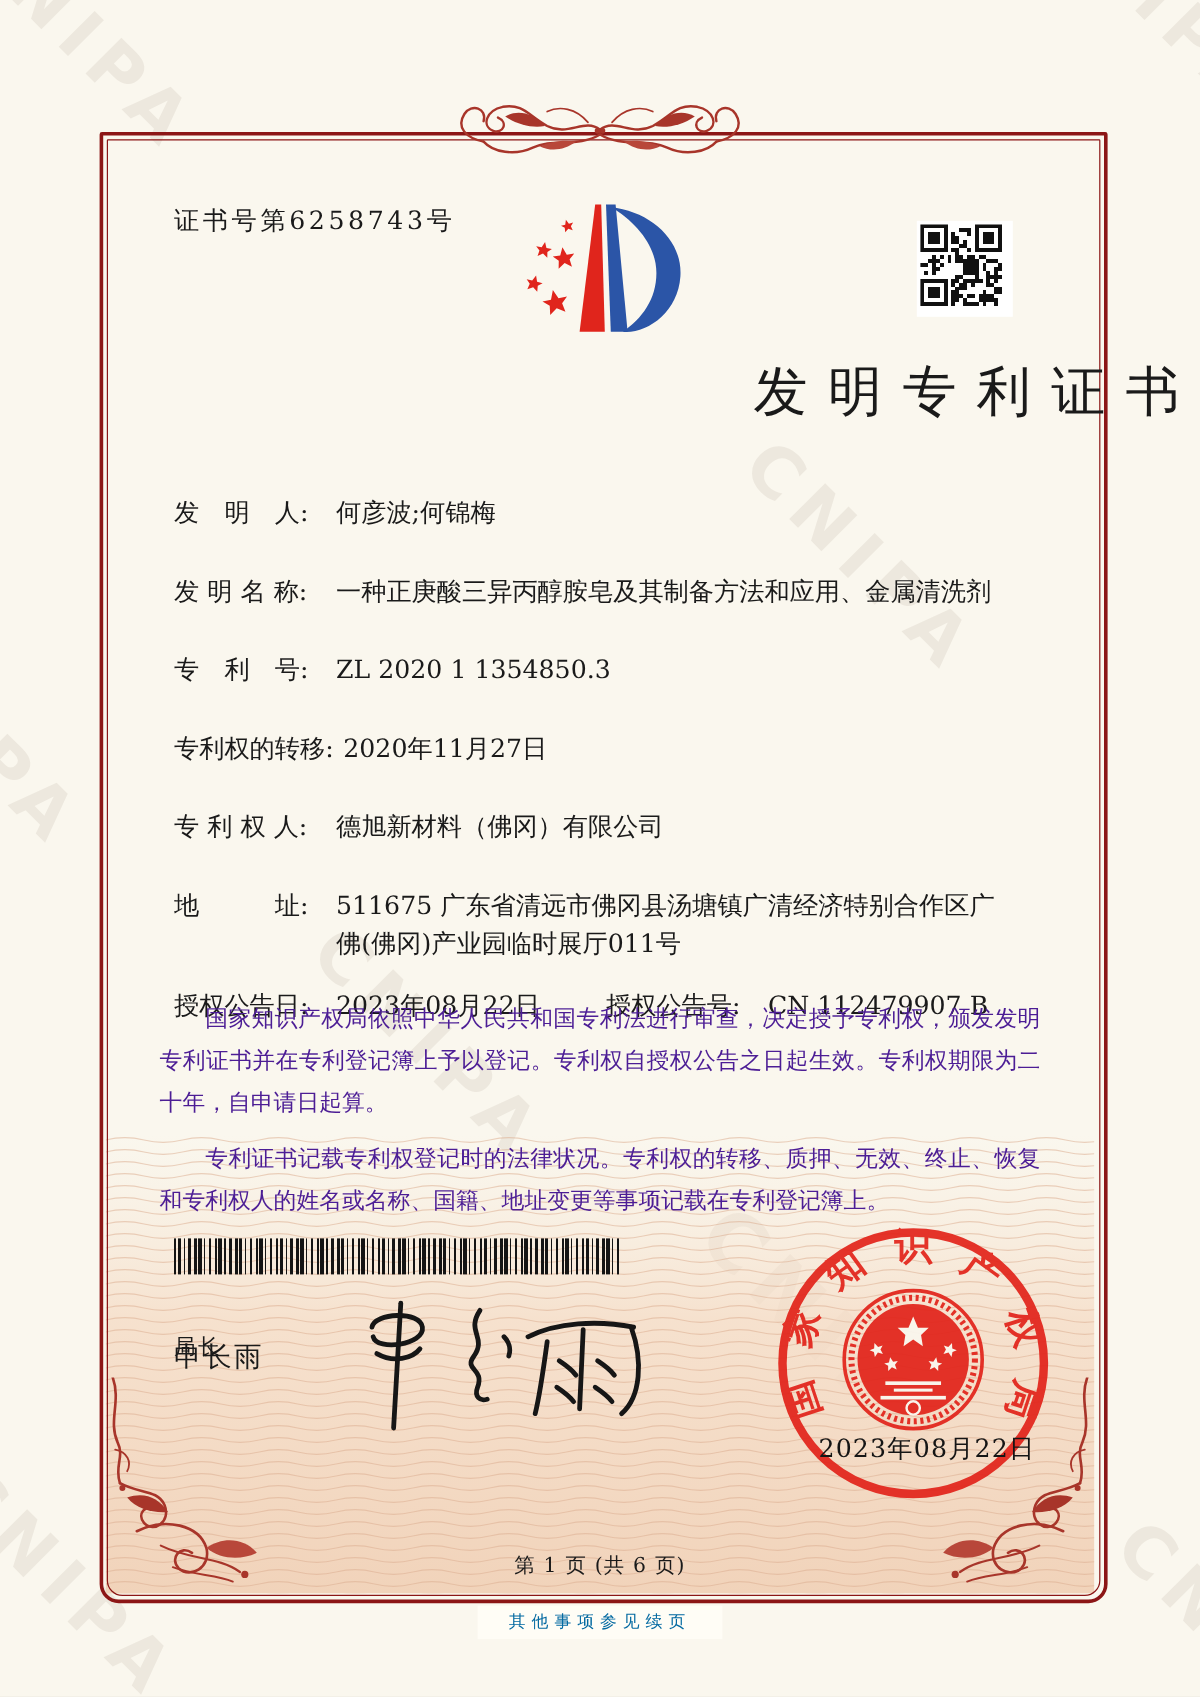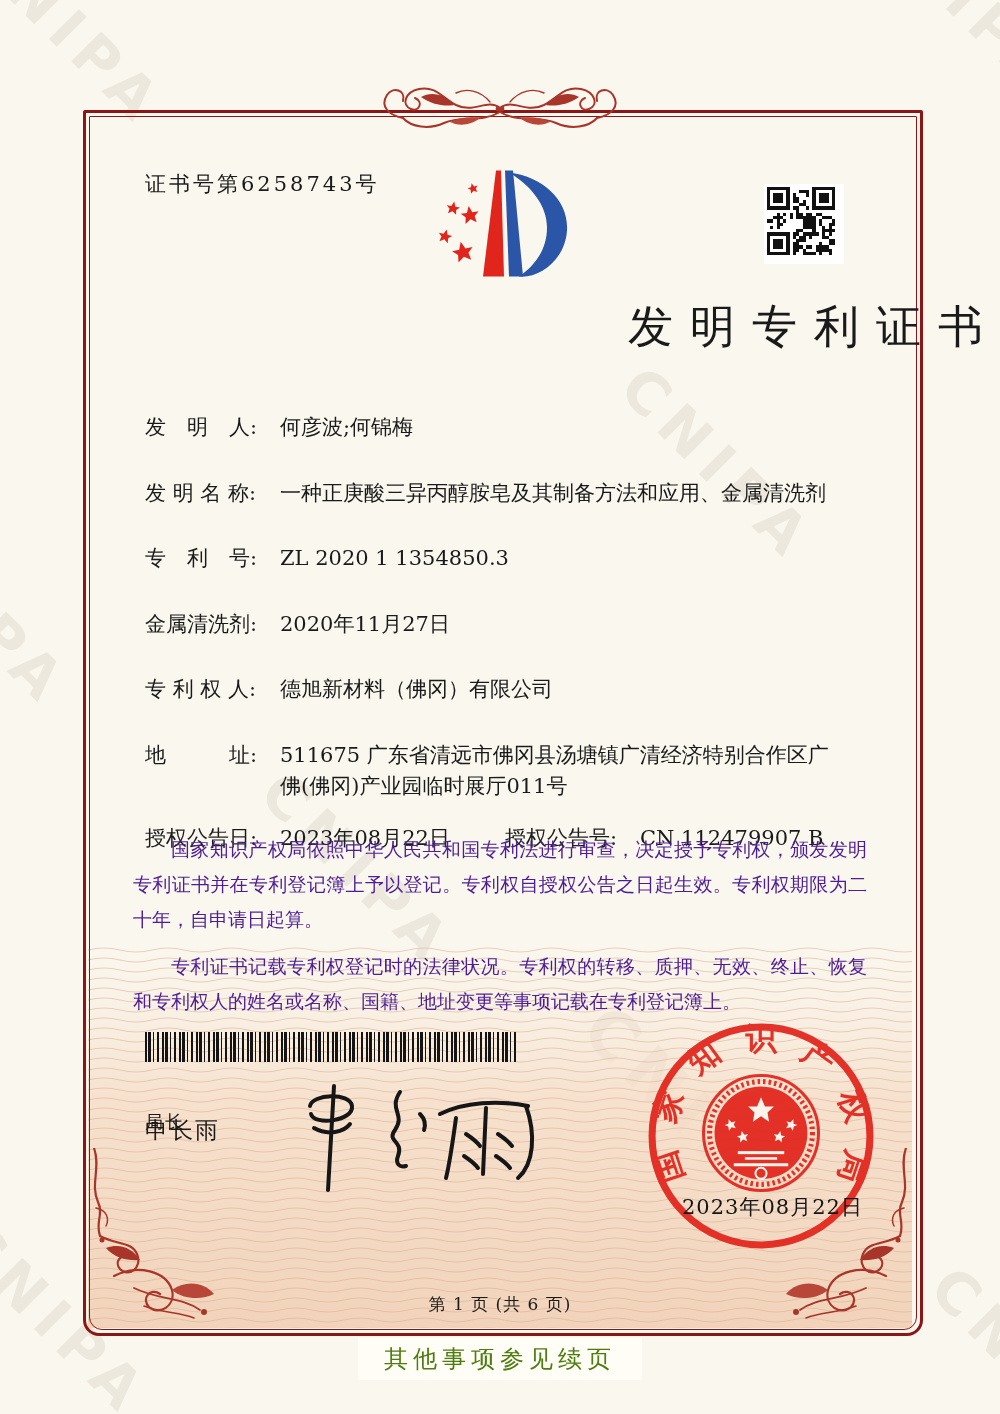"金属清洗剂:" span.lbl { text: 金属清洗剂 -> 专利权的转移 }
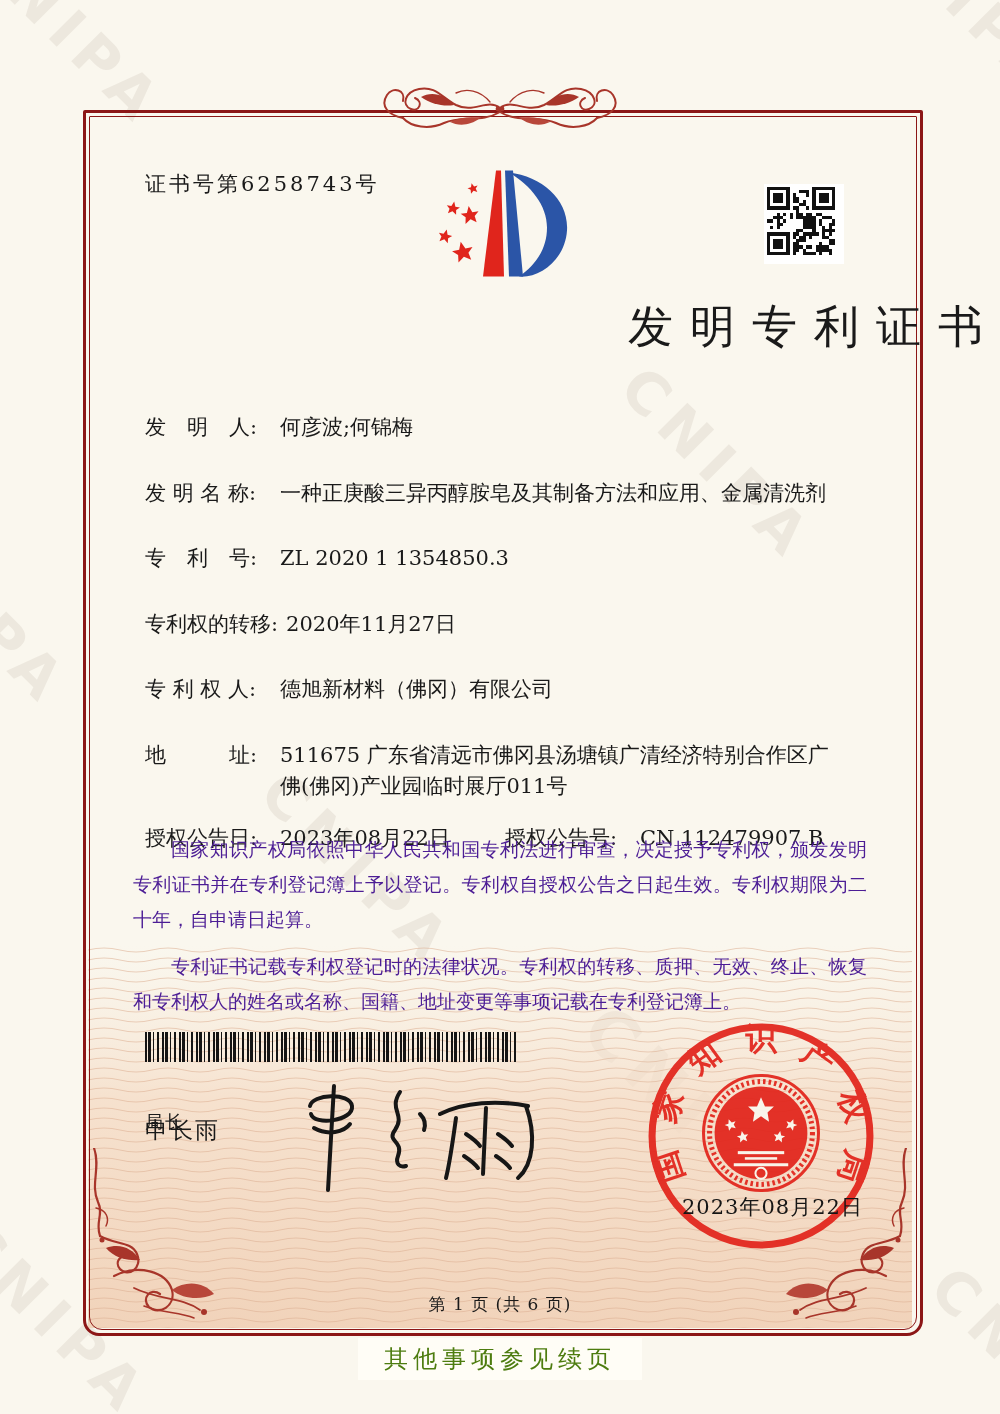"其他事项参见续页" .continuation span { color: #4d7c0f -> #0369a1; font-size: 24px -> 14px }
